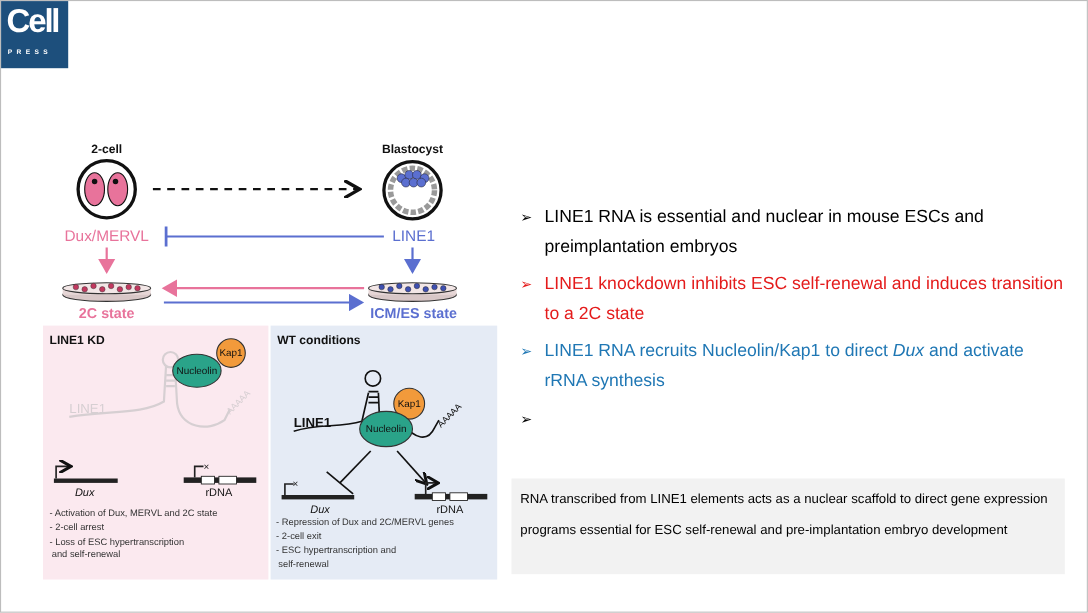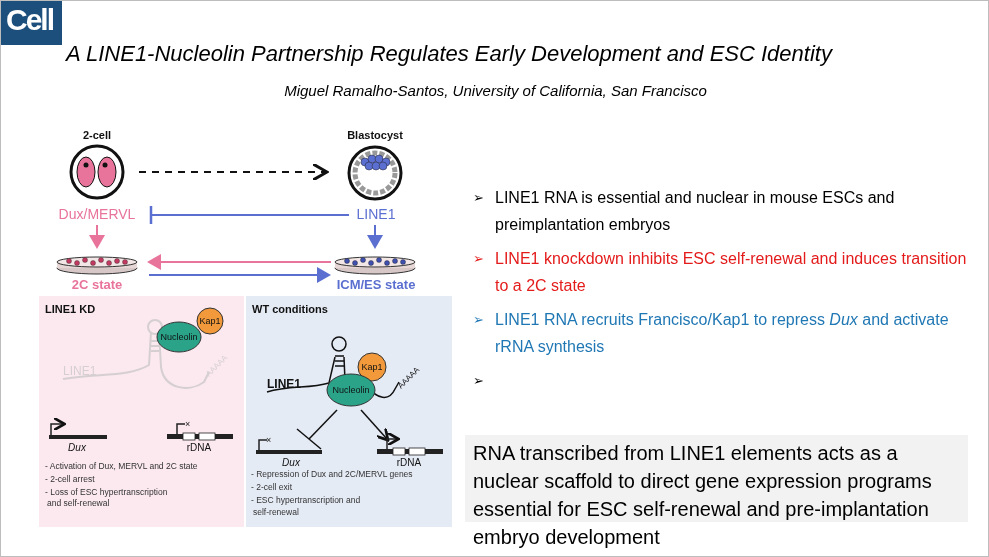"Cell" .logo { height: 44px -> 61px }
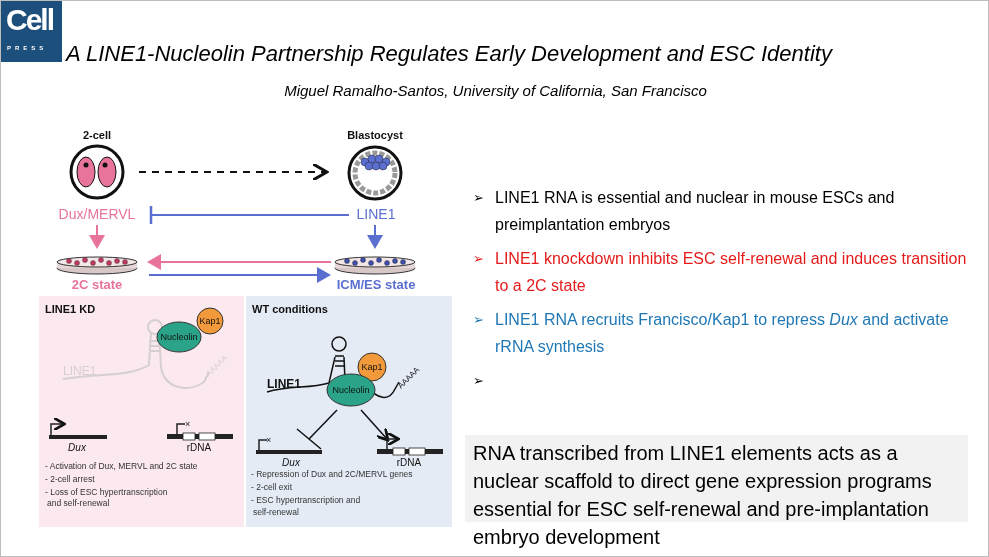"A LINE1-Nucleolin Partnership Regulates" div.title { html: <div>A LINE1-Nucleolin Partnership Regulates Early Development and ESC Identity</div> -> none }
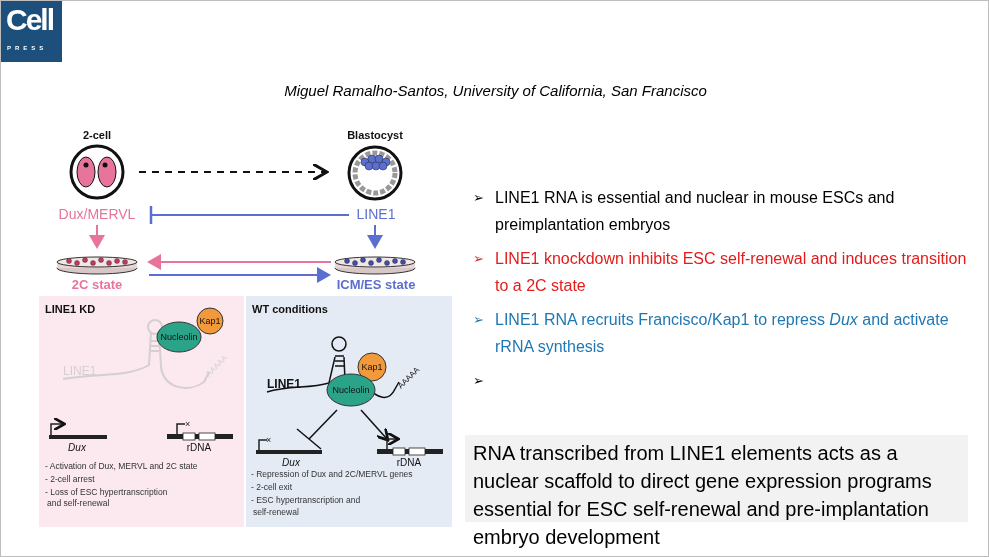"Miguel Ramalho-Santos, University of" div.author { html: <div>Miguel Ramalho-Santos, University of California, San Francisco</div> -> none }
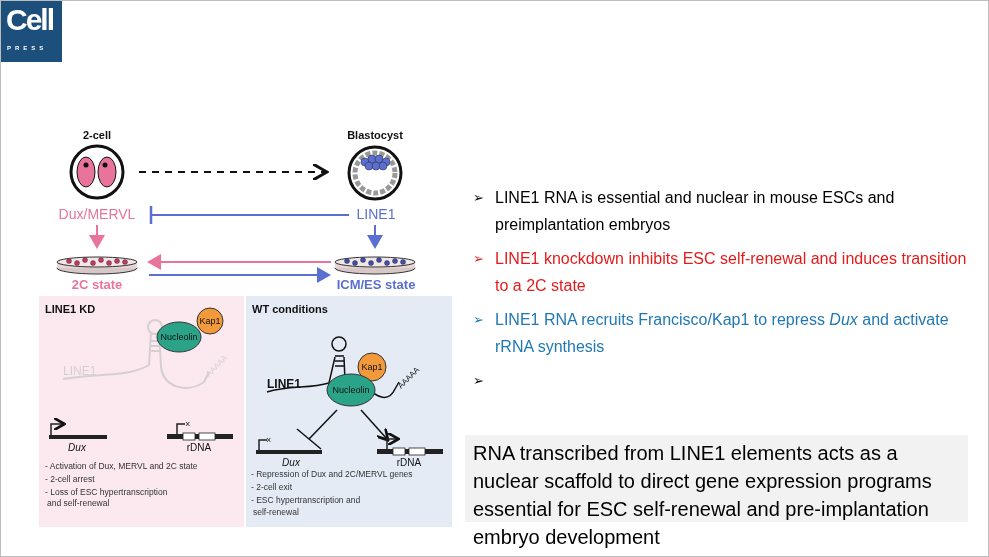"LINE1 RNA recruits Francisco/Kap1 to" span { text: Francisco/Kap1 to repress -> Nucleolin/Kap1 to direct }
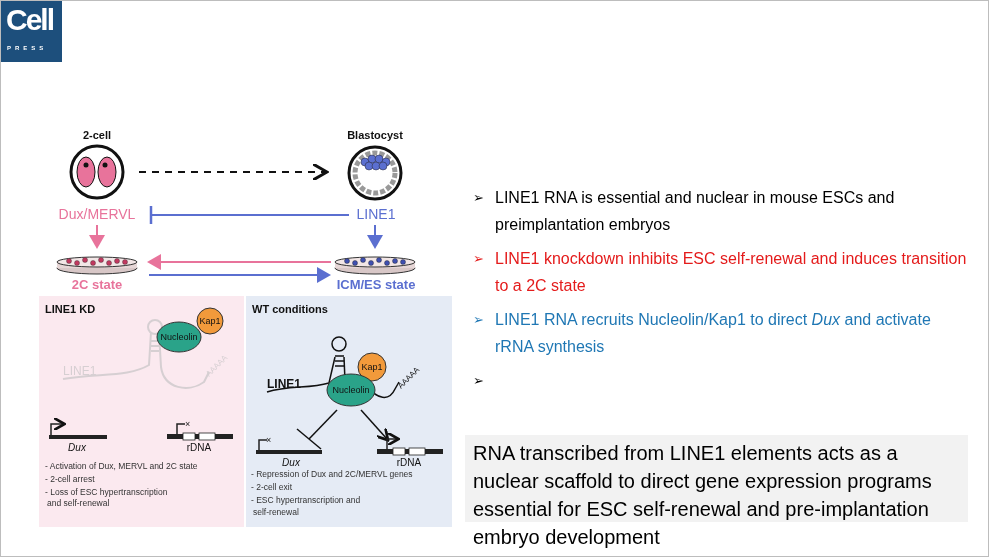"RNA transcribed from LINE1 elements" .summary p { font-size: 20px -> 12px }
